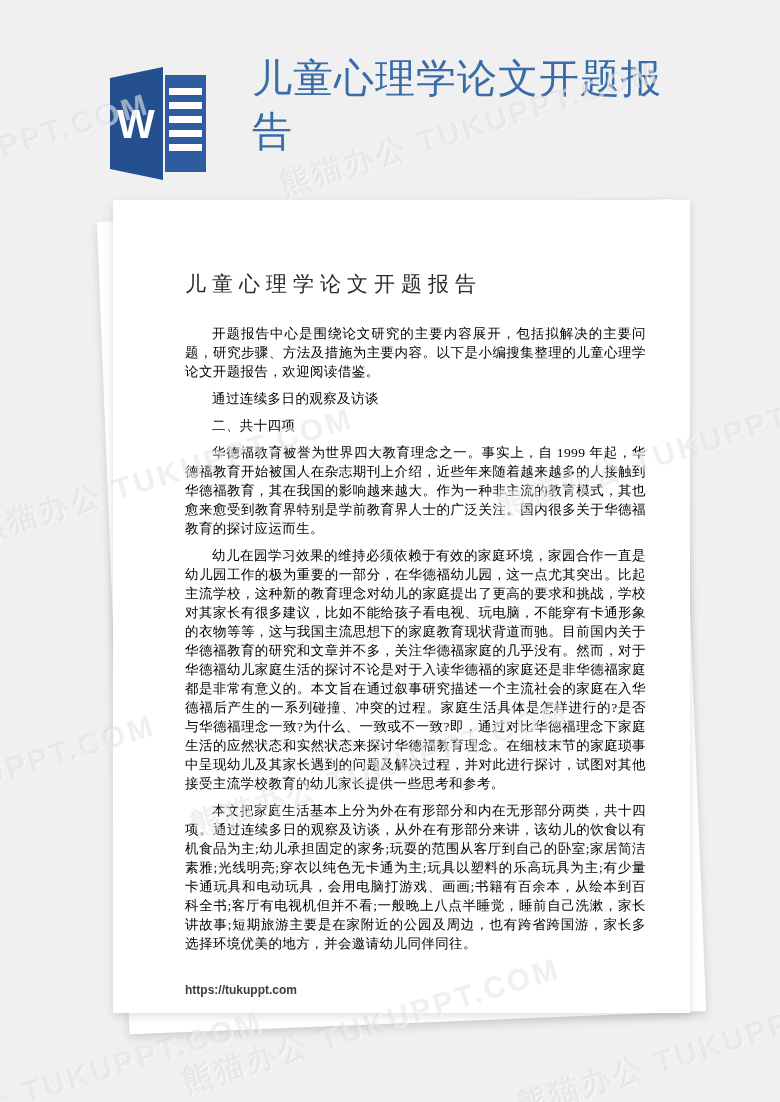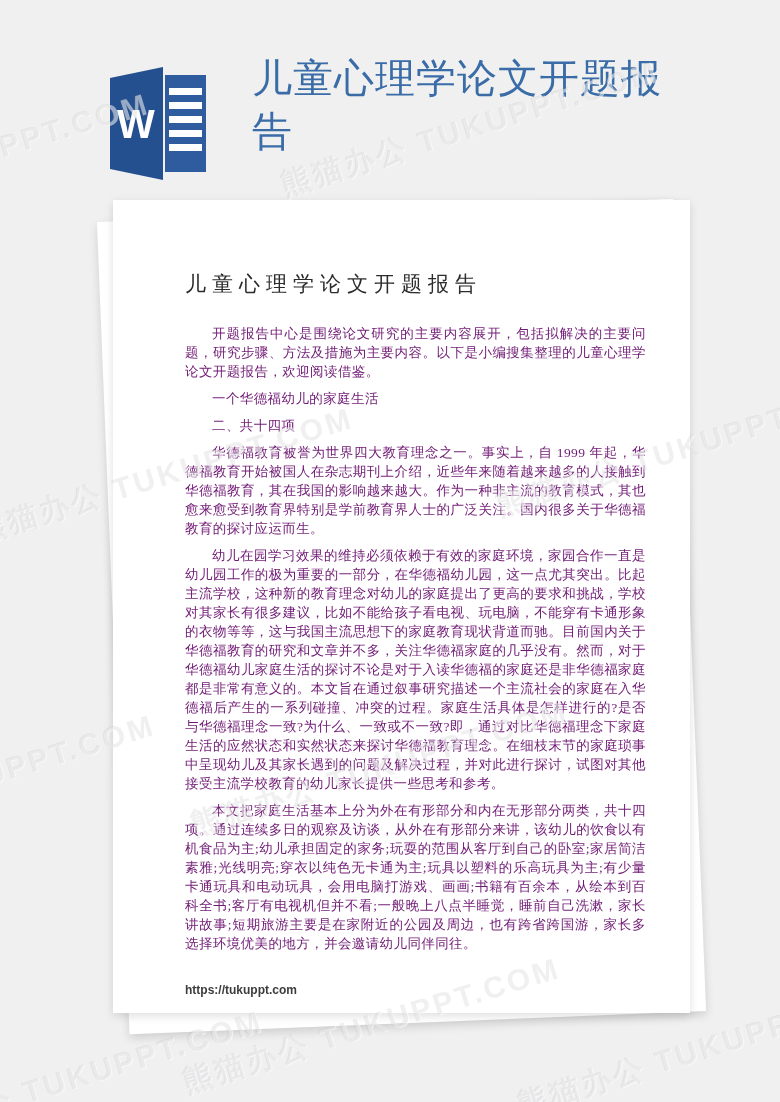"开题报告中心是围绕论文研究的主要内容展开，包括拟解决的主要问题，研究步骤、方法及" .doc-body p { color: #701a75 -> #000000 }
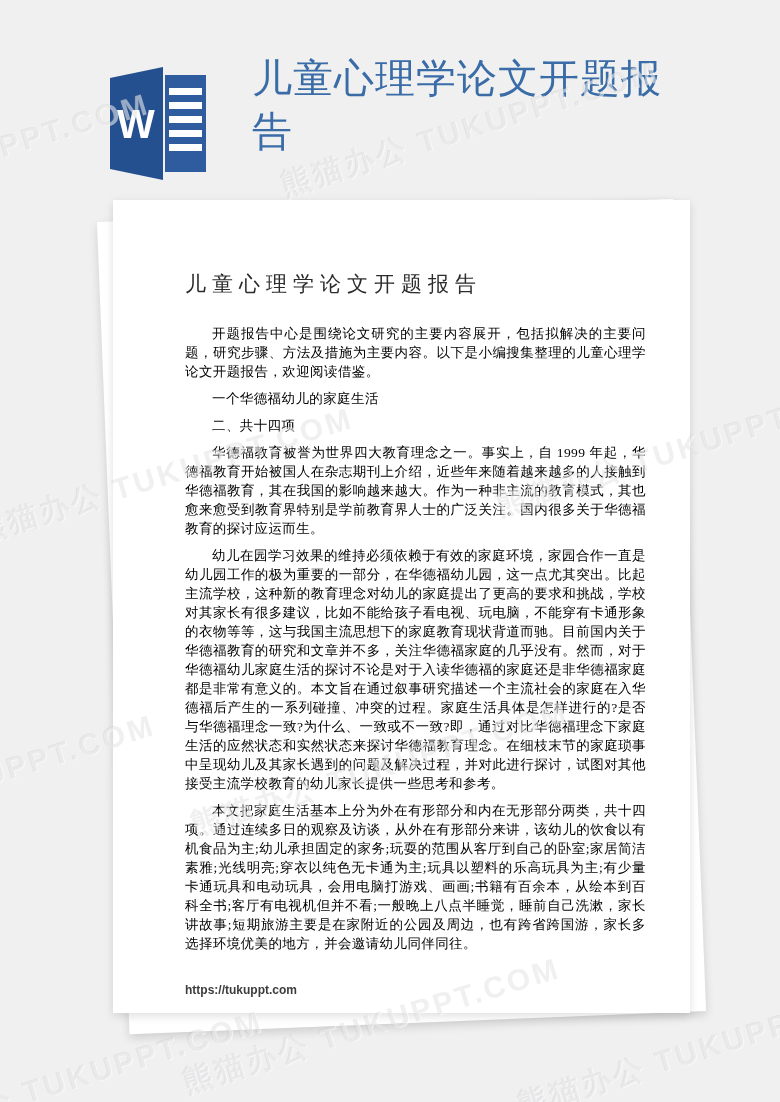"一个华德福幼儿的家庭生活" p { text: 一个华德福幼儿的家庭生活 -> 通过连续多日的观察及访谈 }
